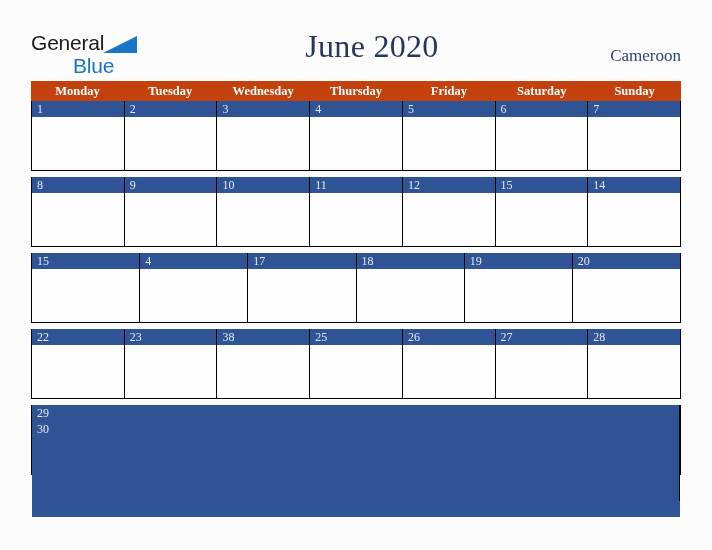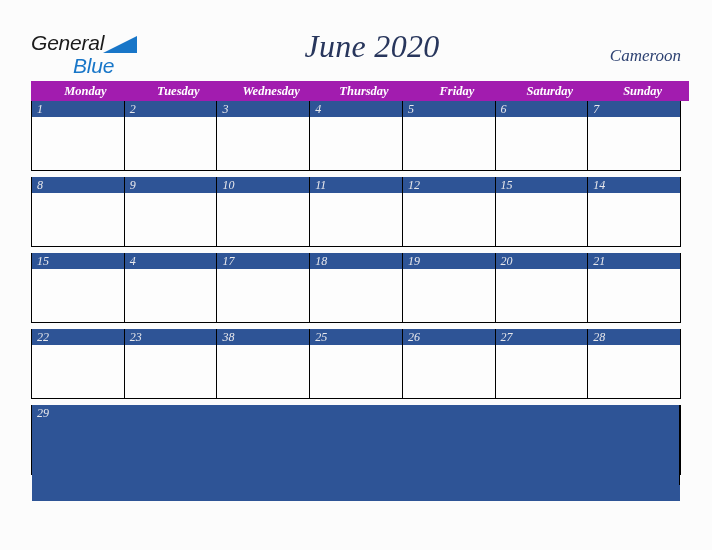"General" .page { font-style: italic -> none }
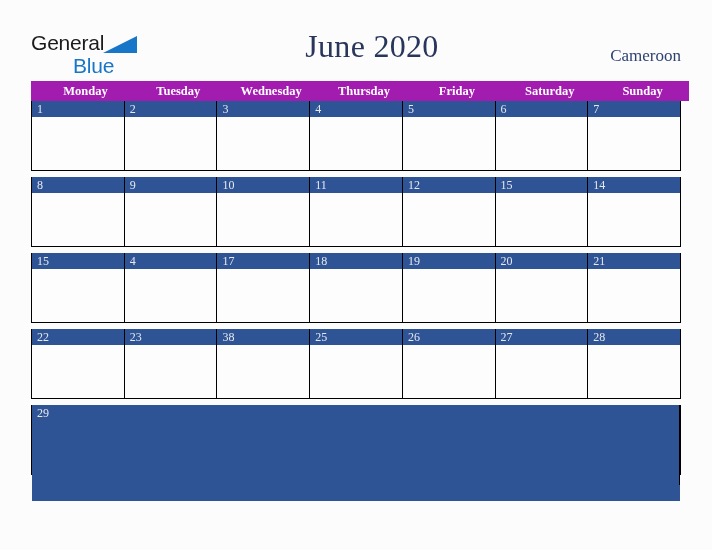"Monday" .dow-row { background: #a21caf -> #c2410c; padding-left: 8px -> none }
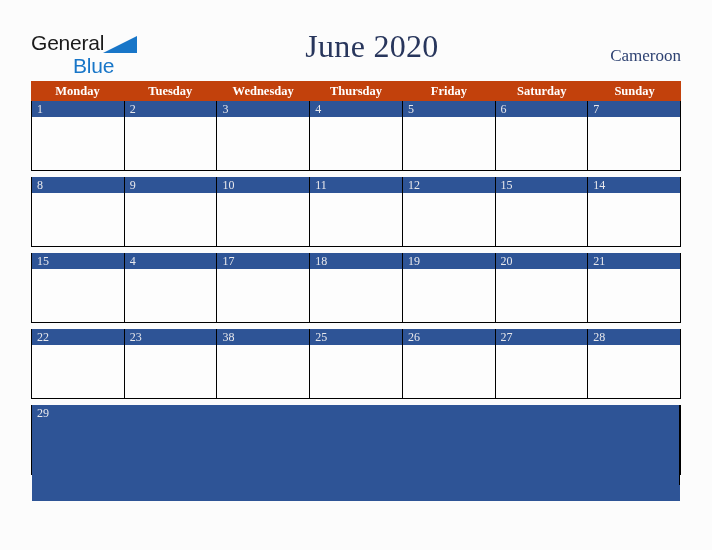"21" div.cell { html: <div> <div> <span>21</span> </div> <div></div> </div> -> none }
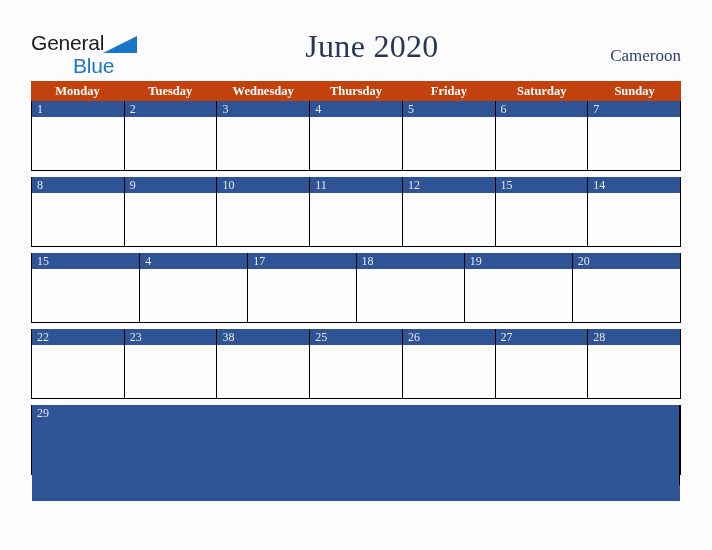"30" div.cell { html: none -> <div> <div> <span>30</span> </div> <div></div> </div> }
